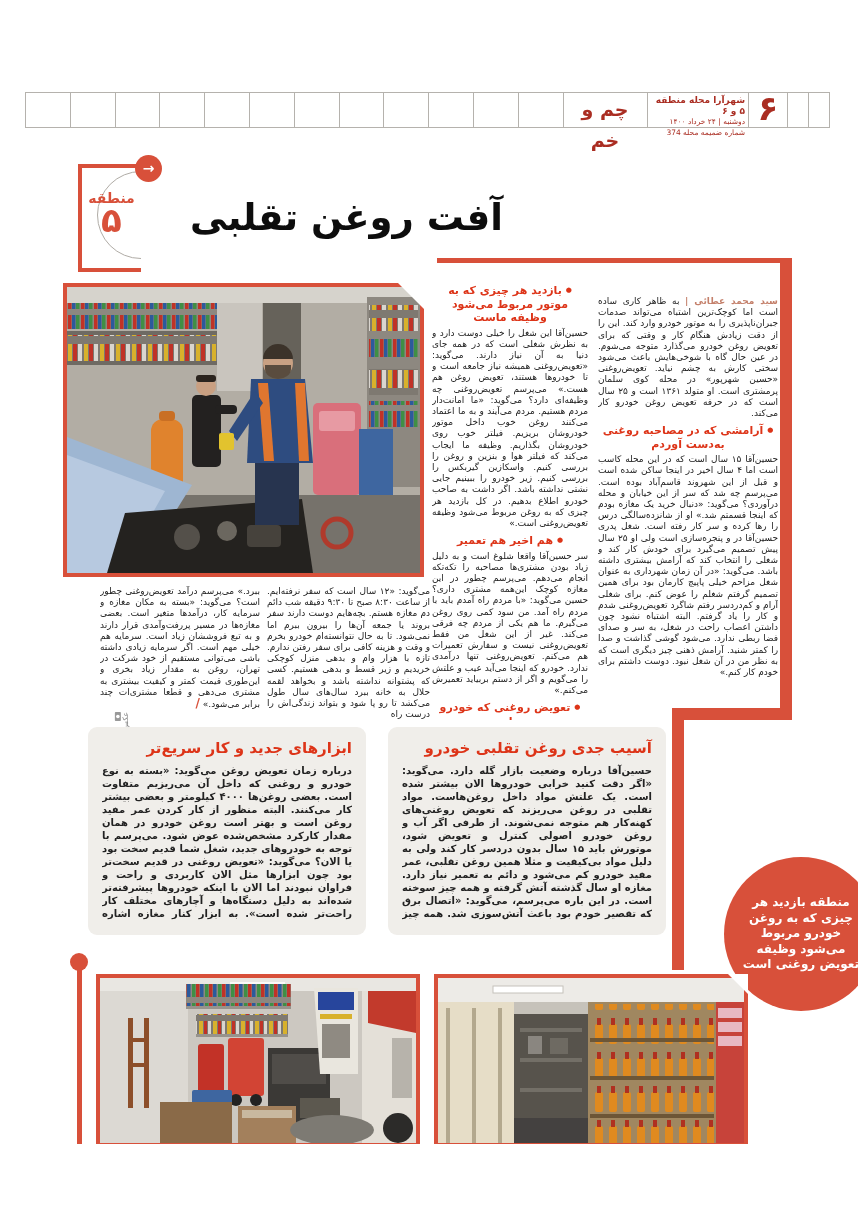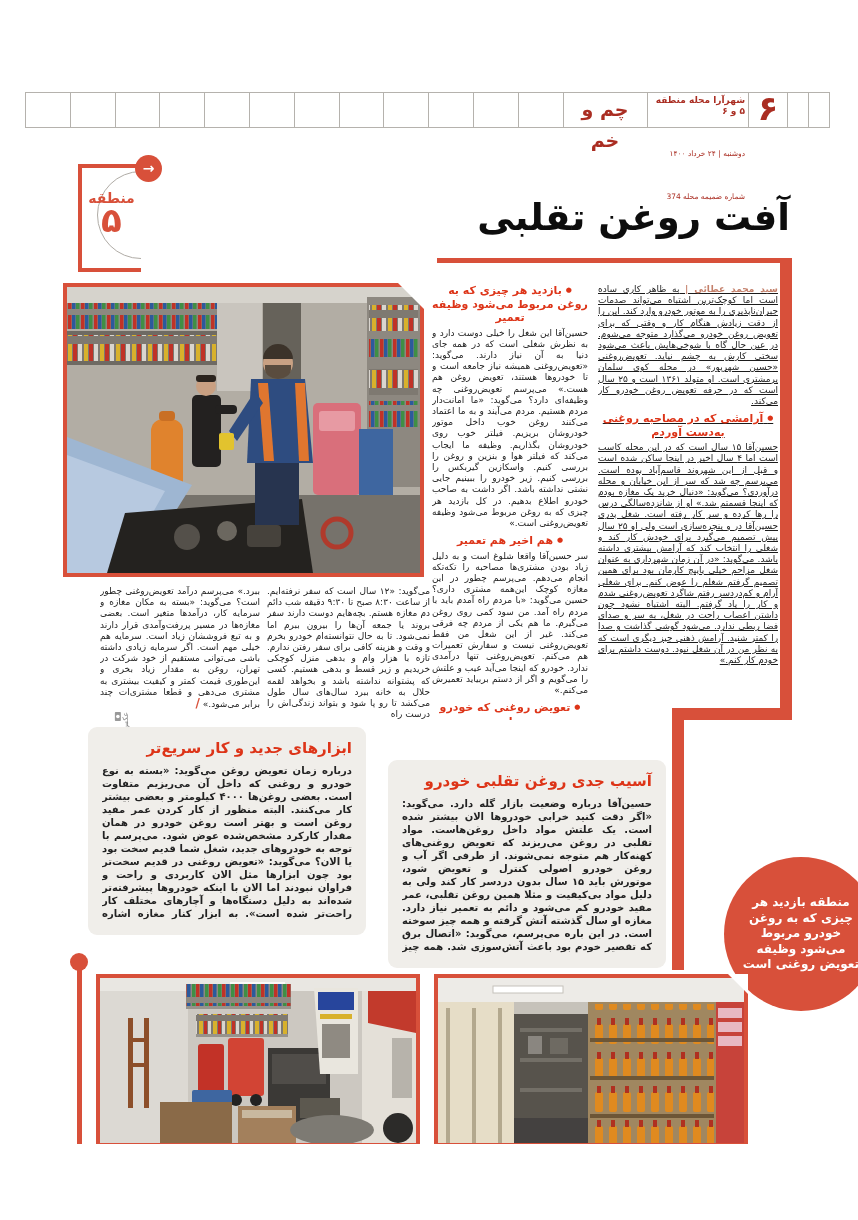"دوشنبه | ۲۴ خرداد ۱۴۰۰" .dateblock .l2,.dateblock .l3 { margin-top: 32px -> none }
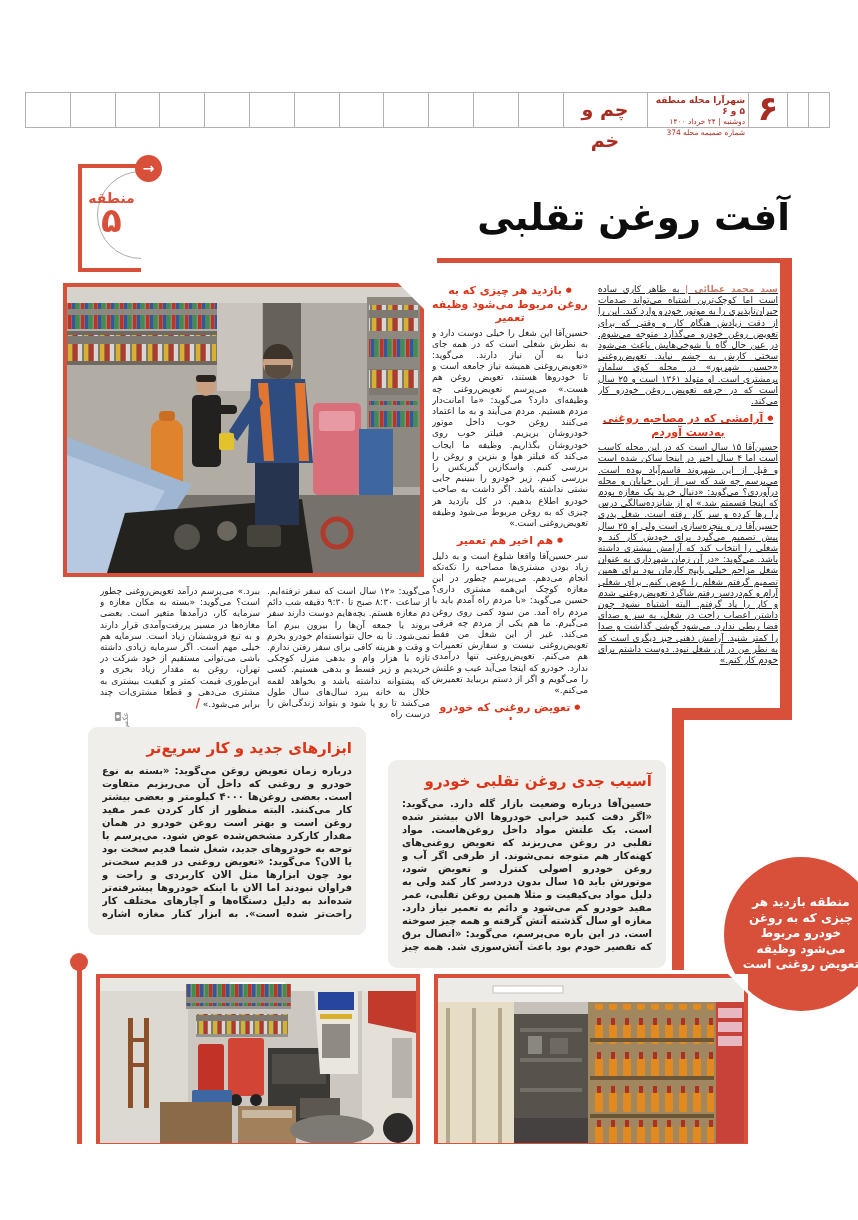"آفت روغن تقلبی" .headline { text-align: right -> left }
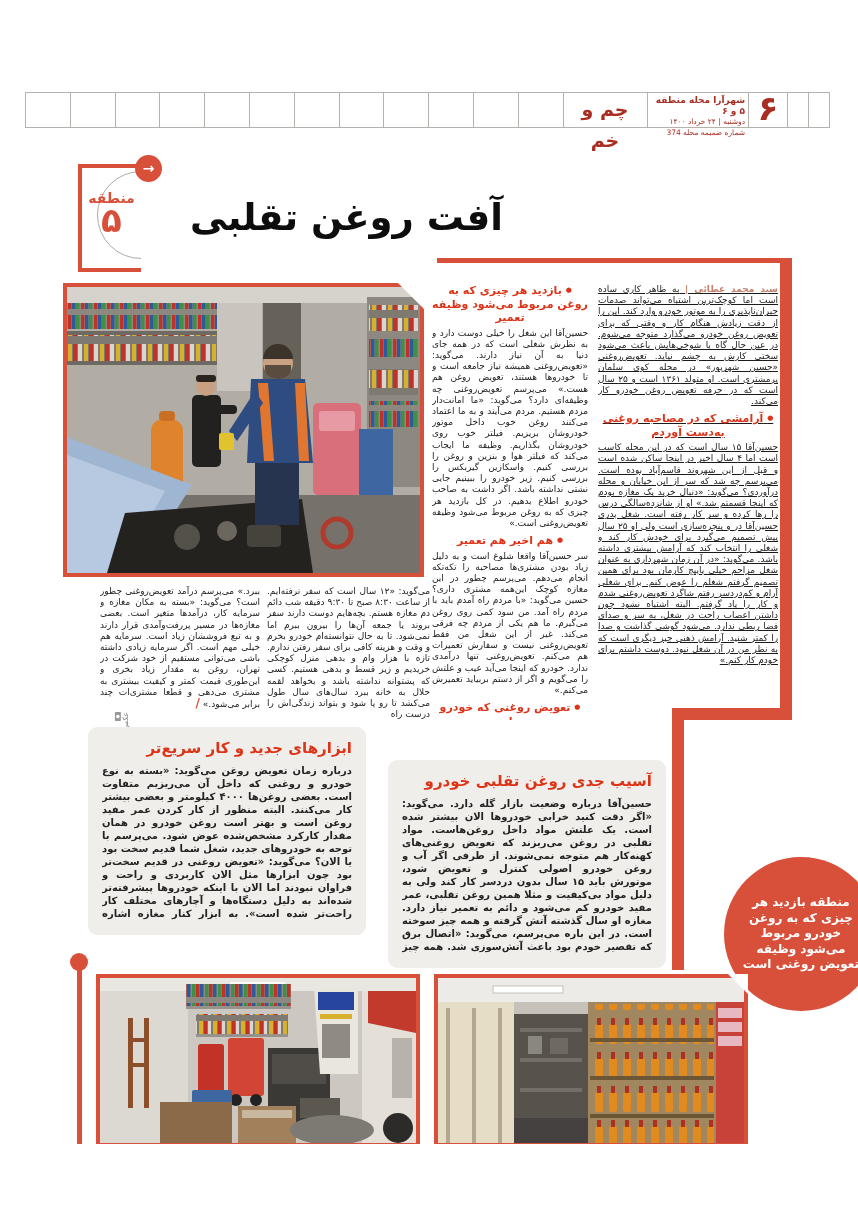"بازدید هر چیزی که به" span { text: روغن مربوط می‌شود وظیفه تعمیر -> موتور مربوط می‌شود وظیفه ماست }
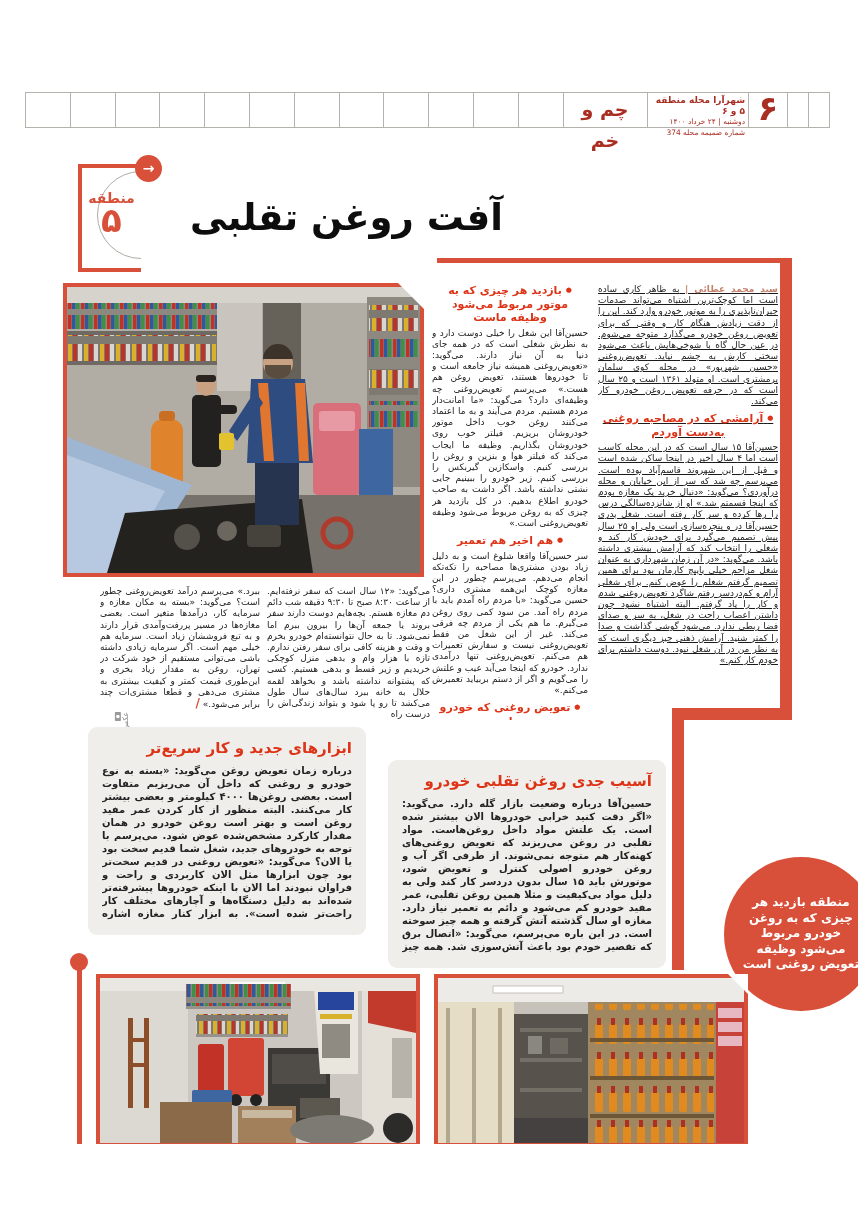"سید محمد عطائی | به" div.bodycol { text-decoration: underline -> none; top: 284px -> 296px }
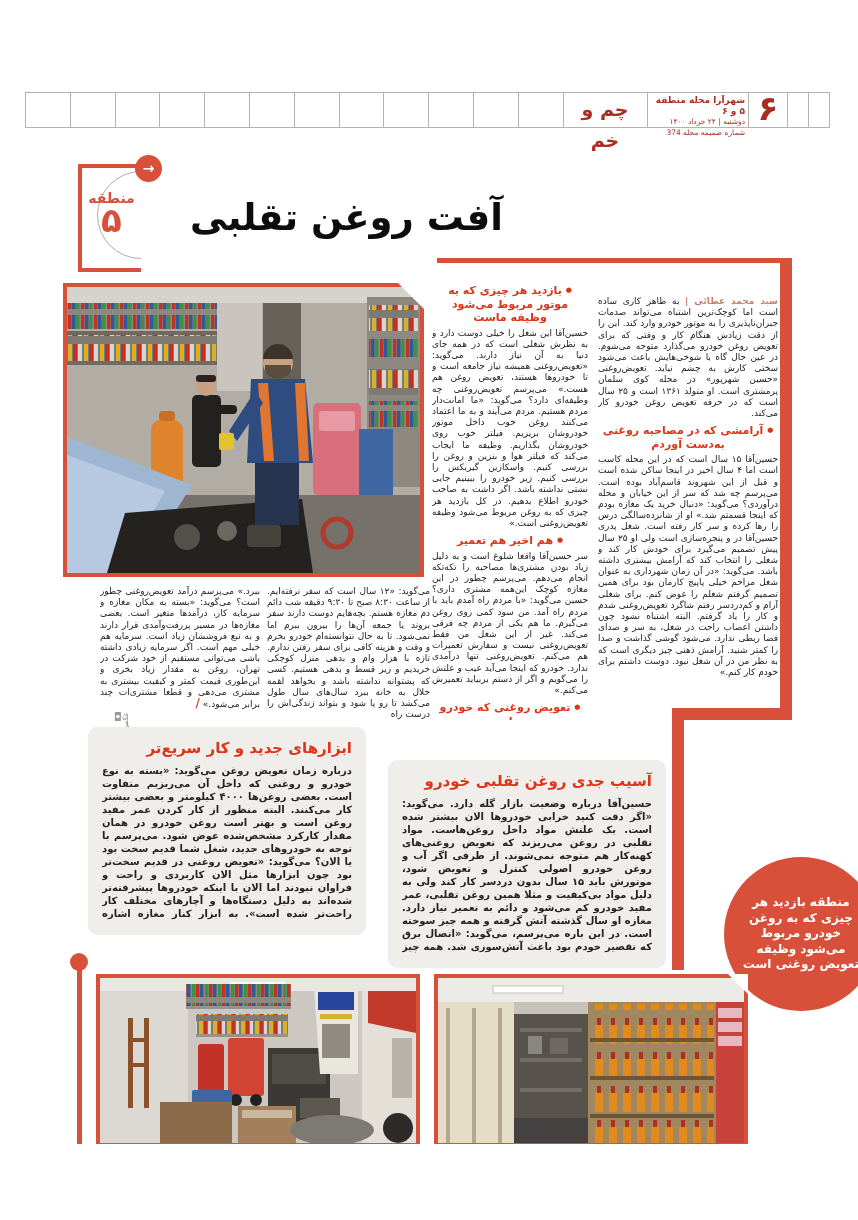"آسیب جدی روغن تقلبی خودرو" div.graybox { top: 760px -> 727px }
